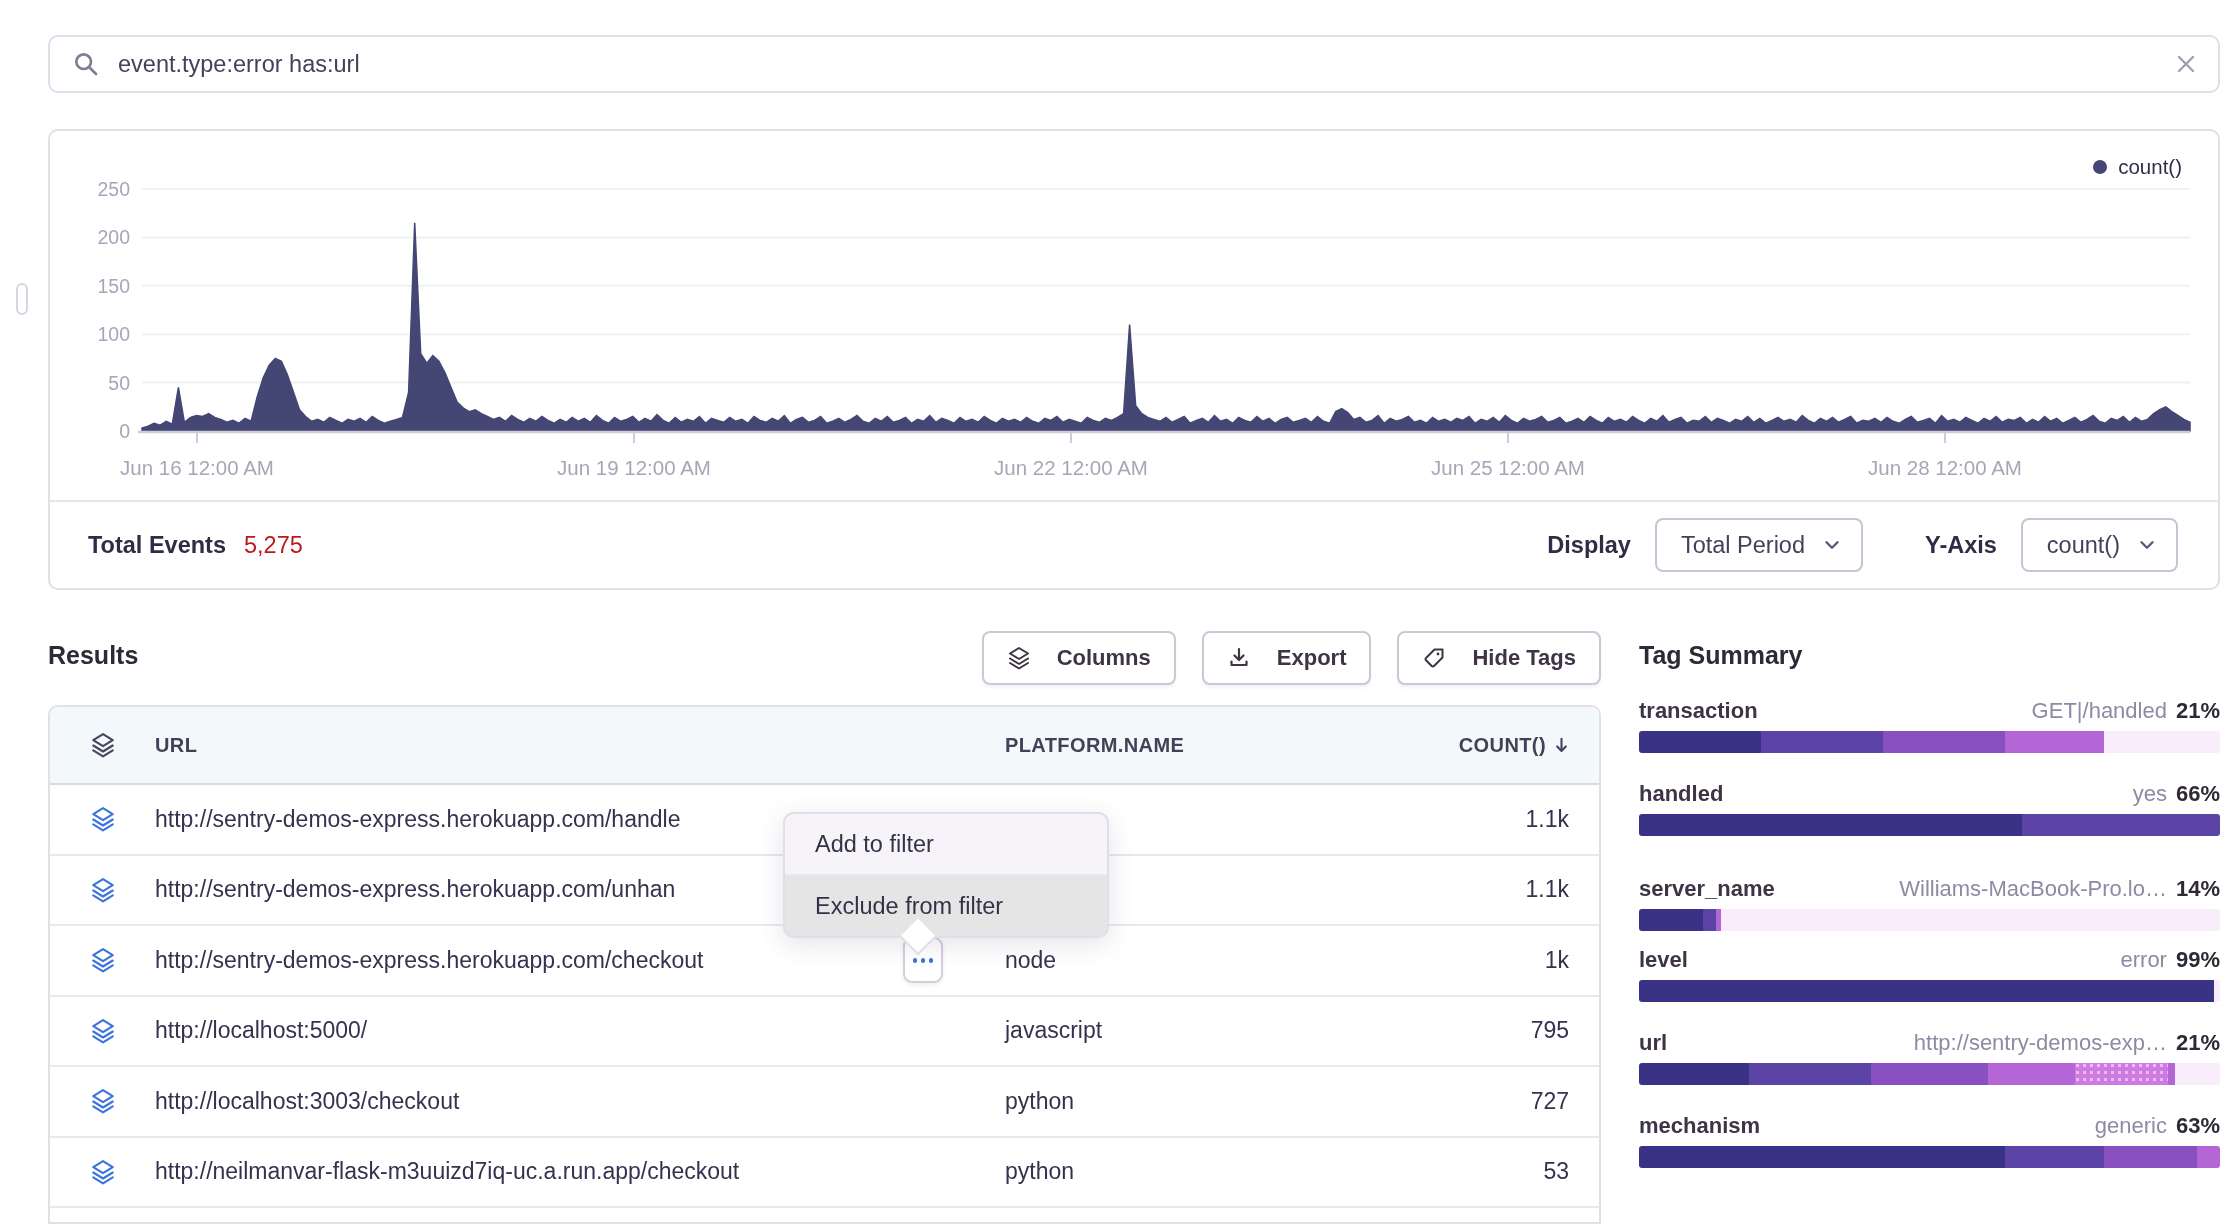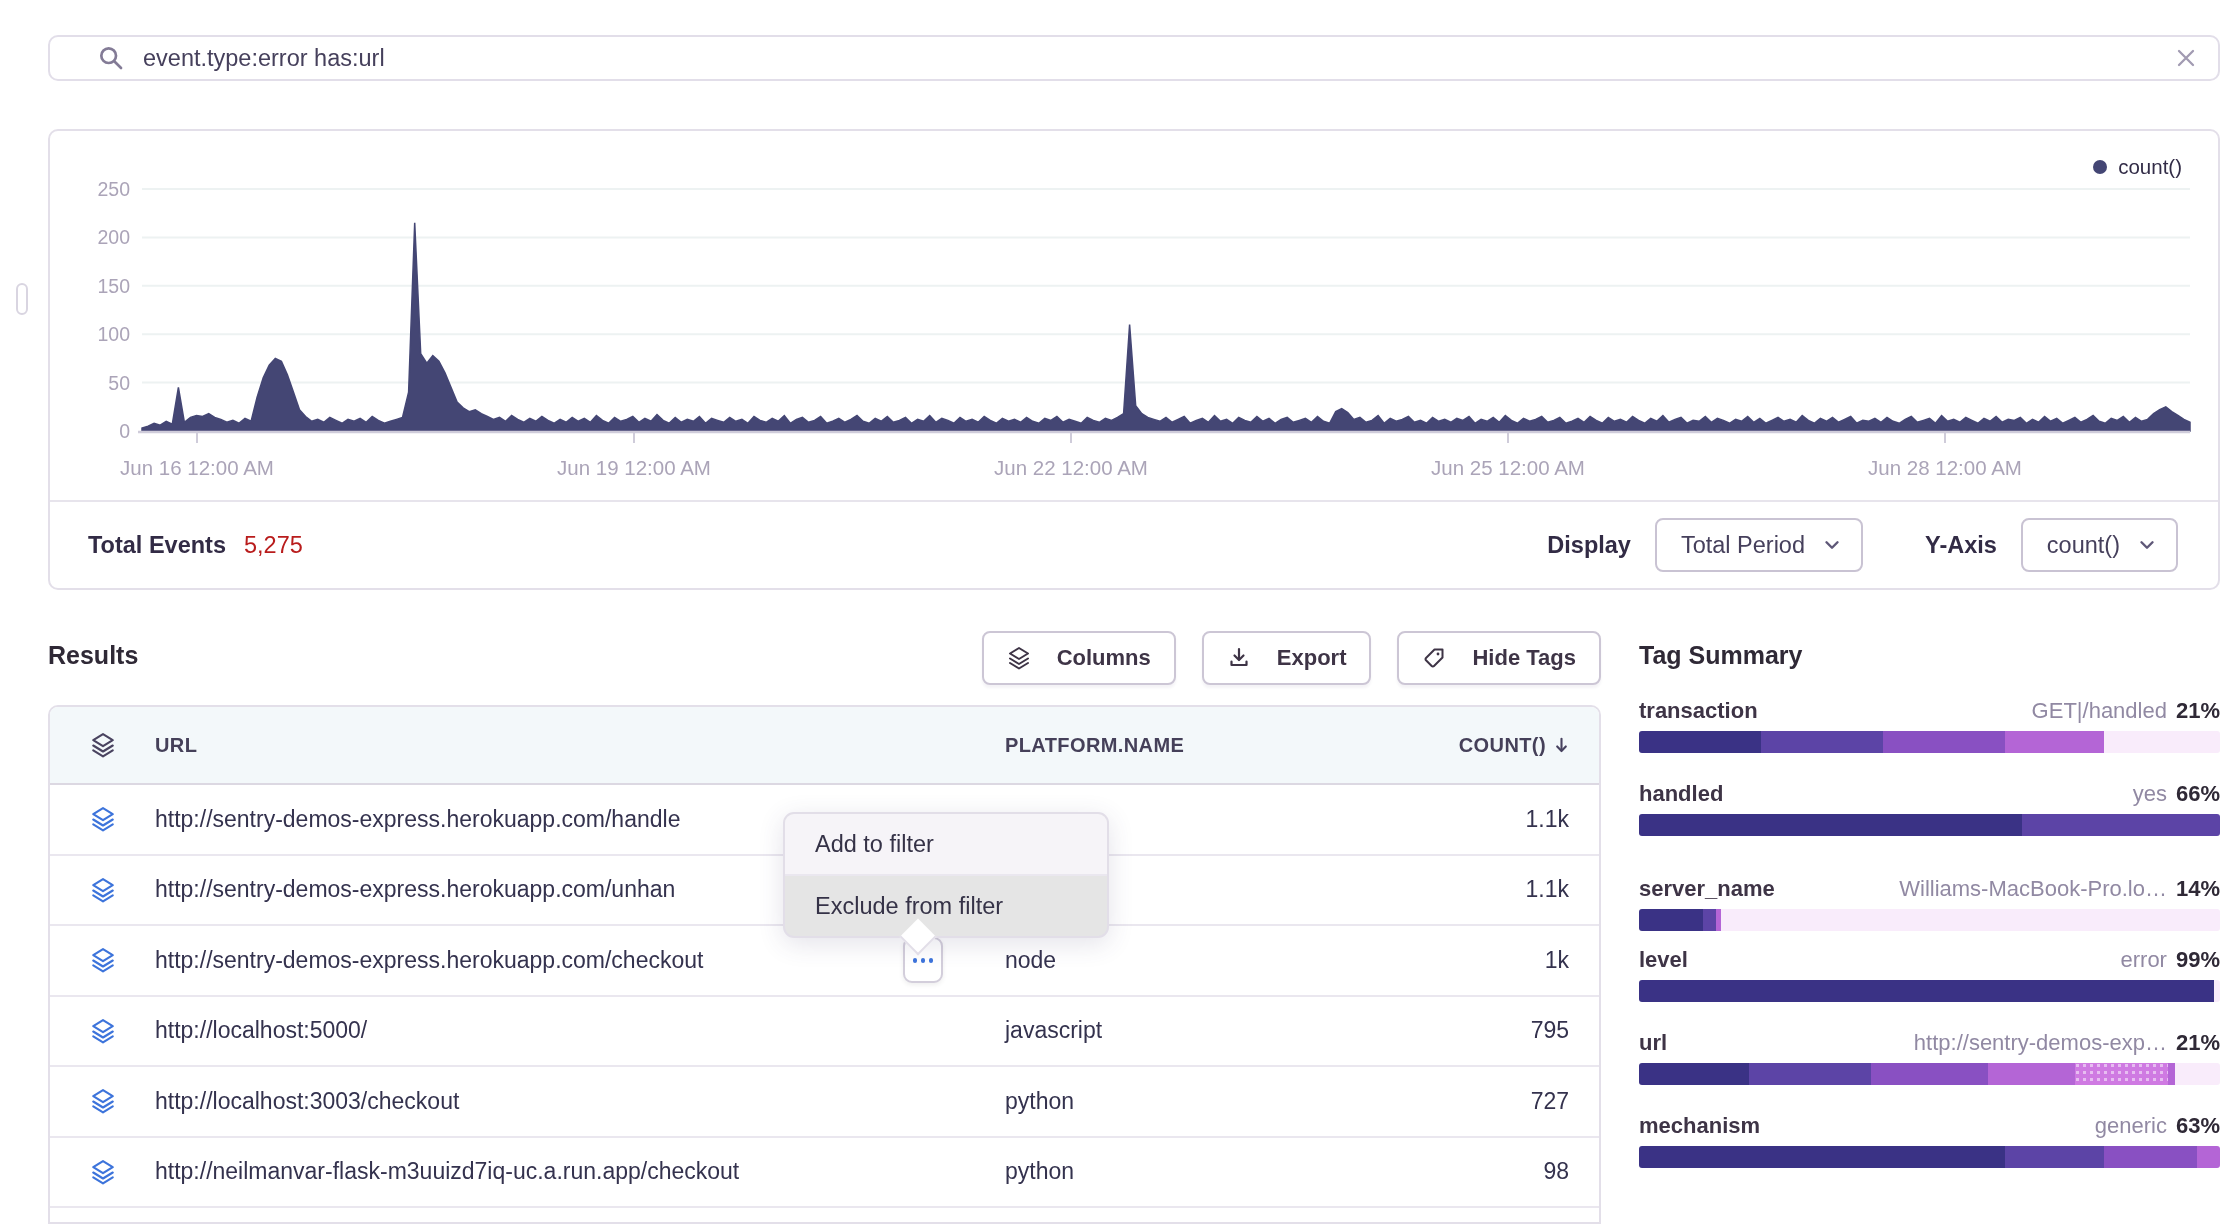"event.type:error has:url" .searchbar { height: 46px -> 58px; padding-left: 25px -> none }
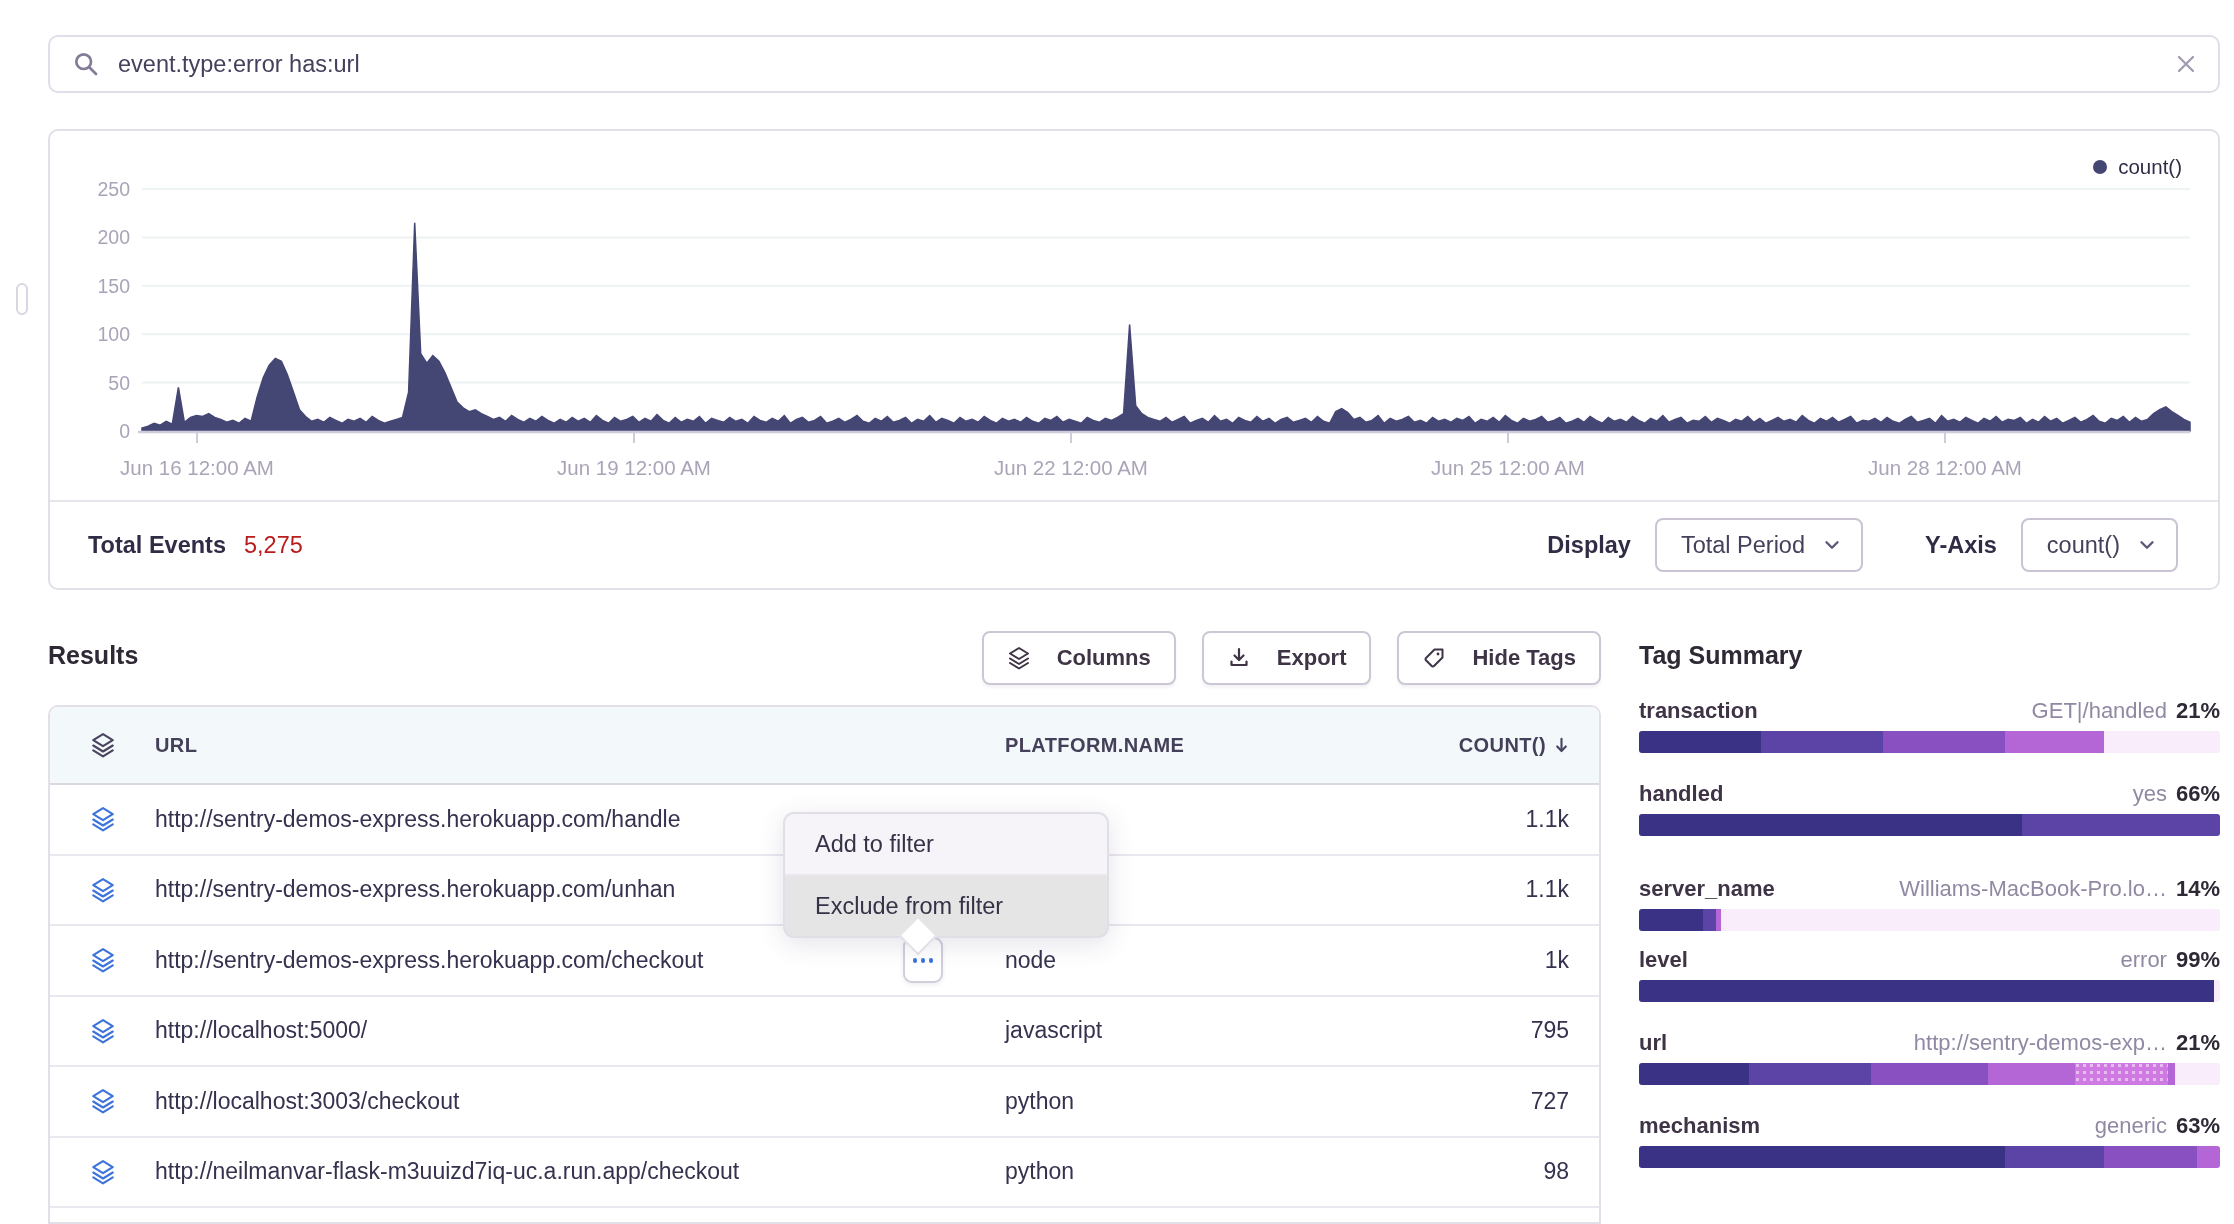"98" span.cell-count { text: 98 -> 53 }
